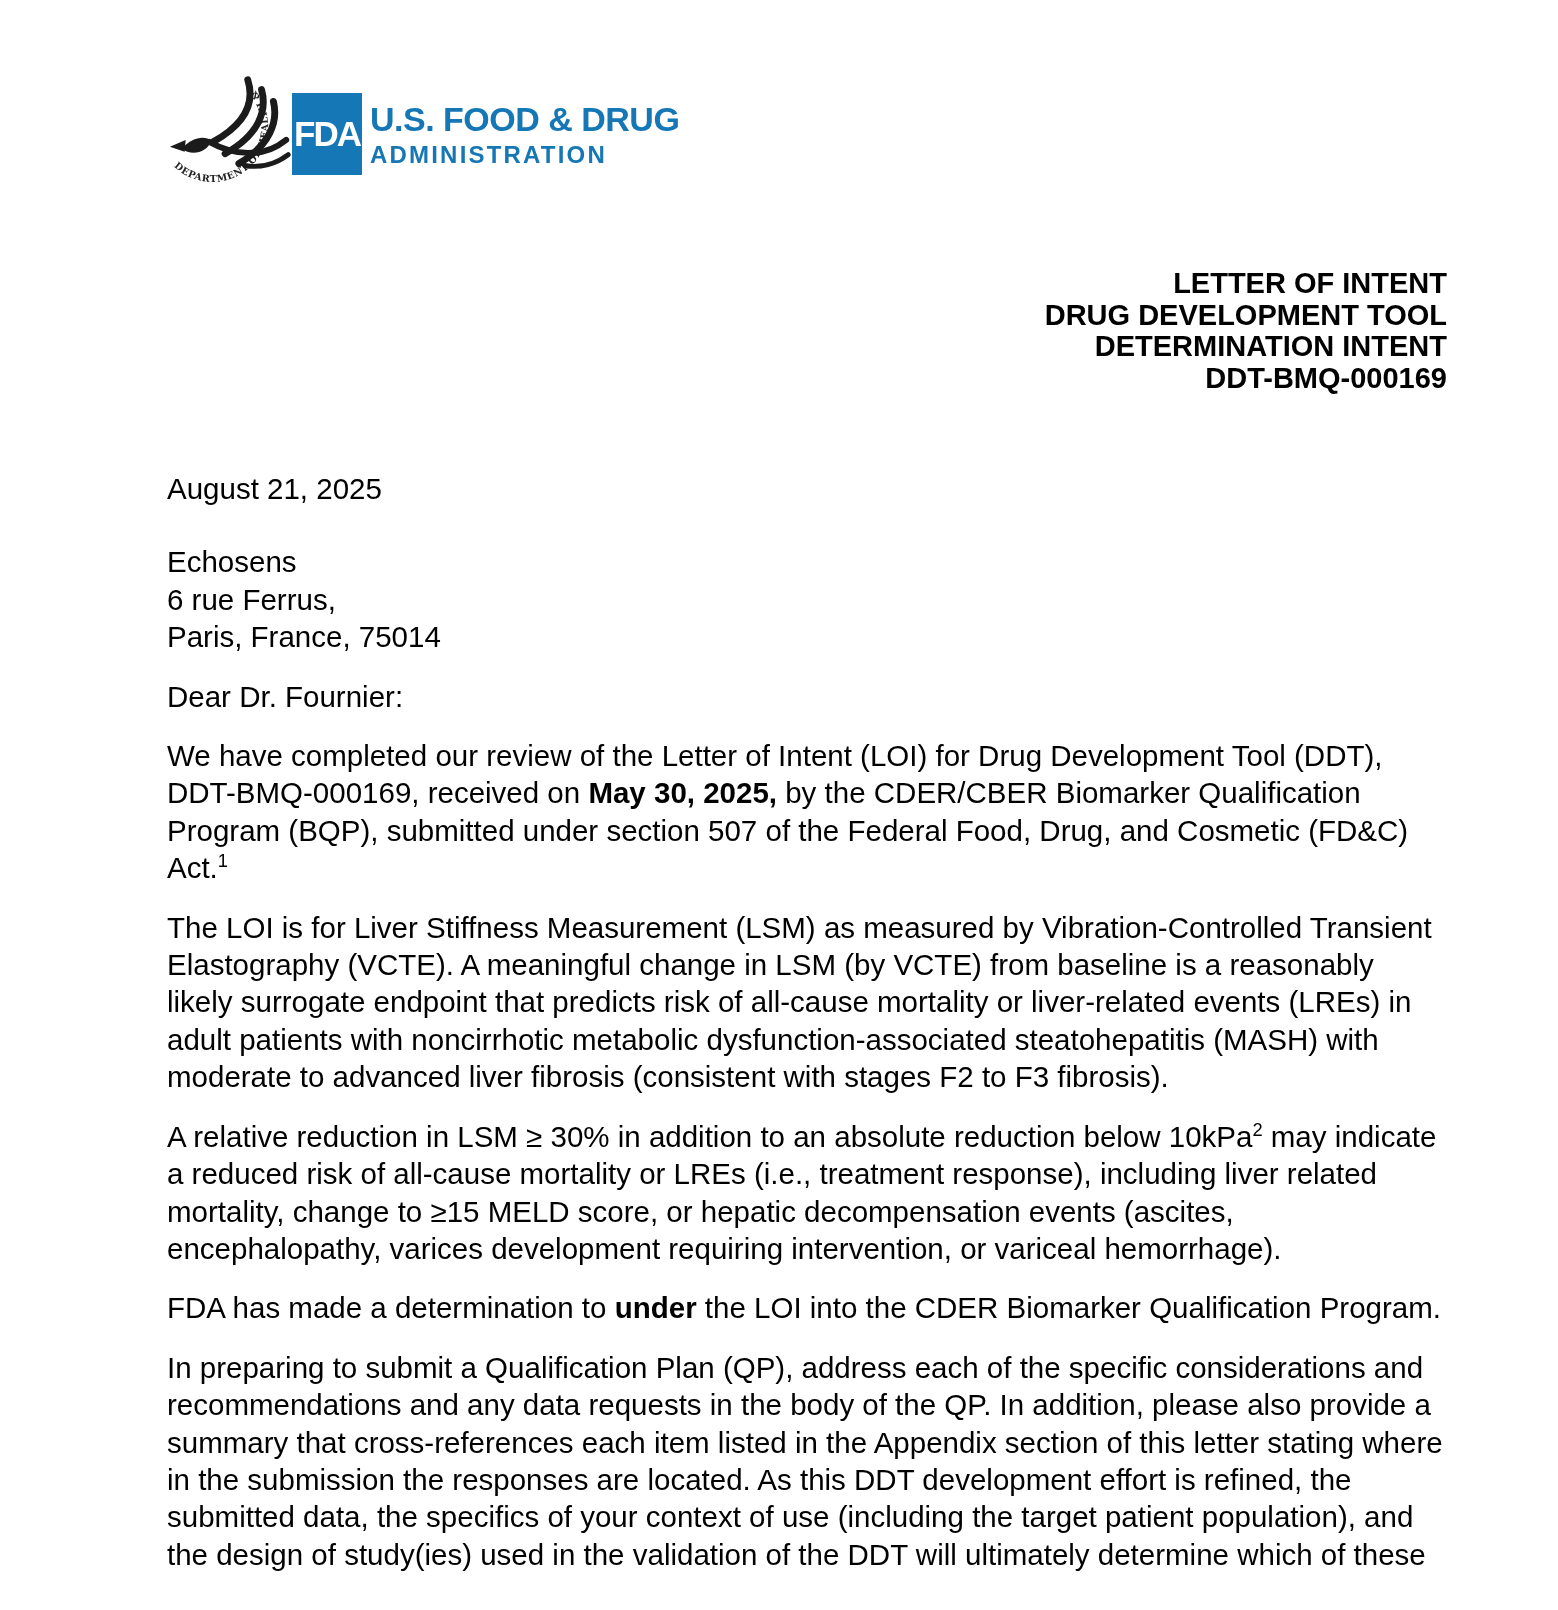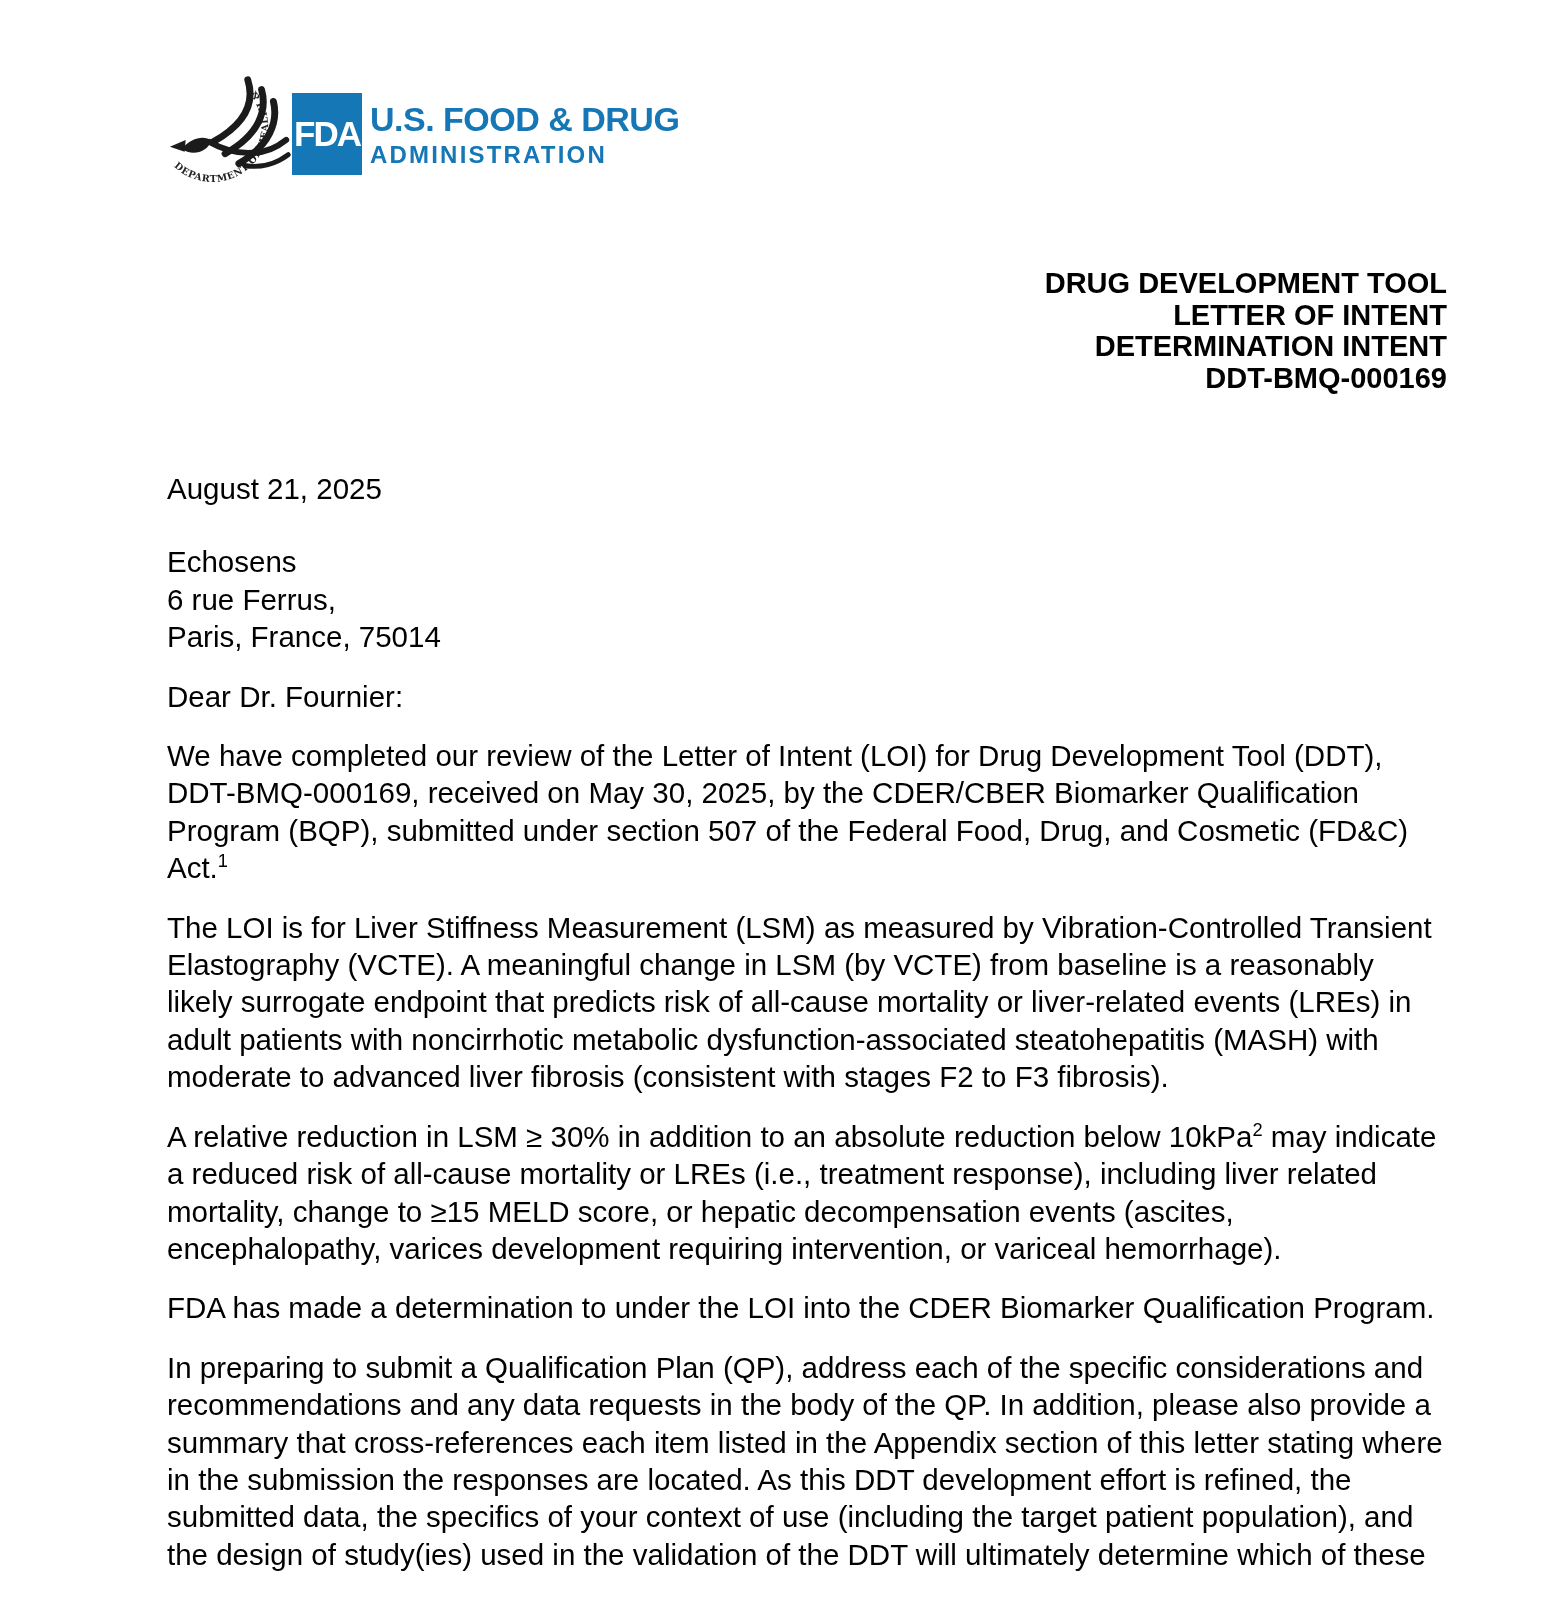"DRUG DEVELOPMENT TOOL" div { order: before "LETTER OF INTENT" -> after "LETTER OF INTENT" }
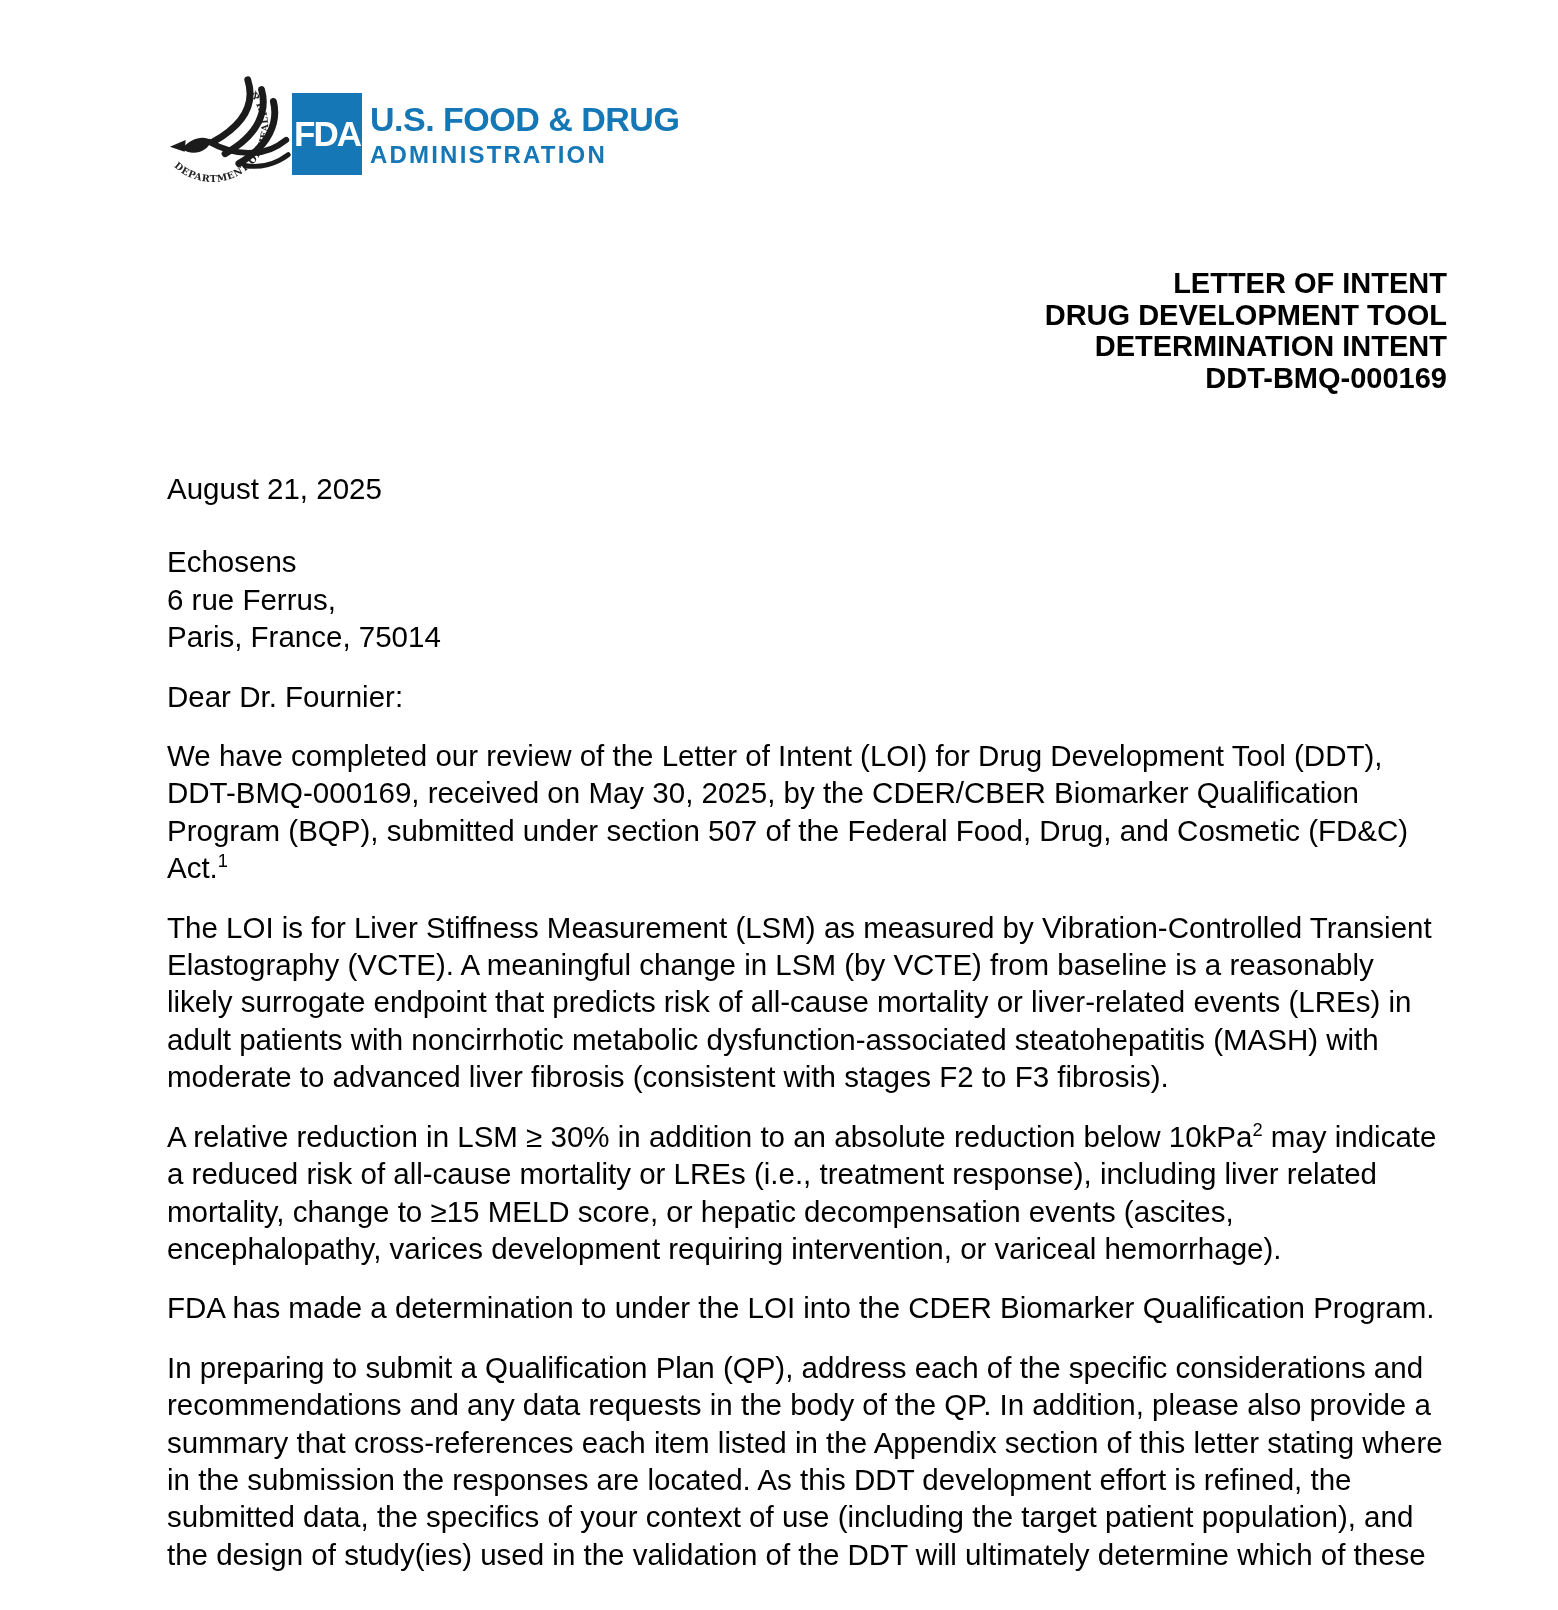"May 30, 2025," .b { font-weight: normal -> bold }
